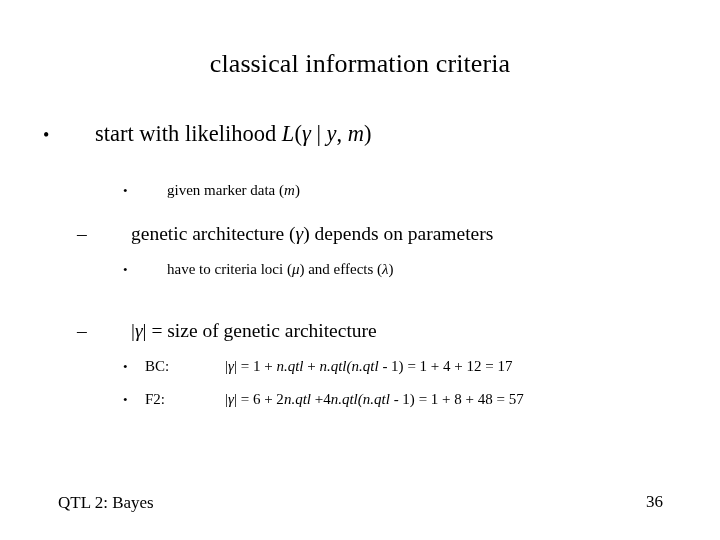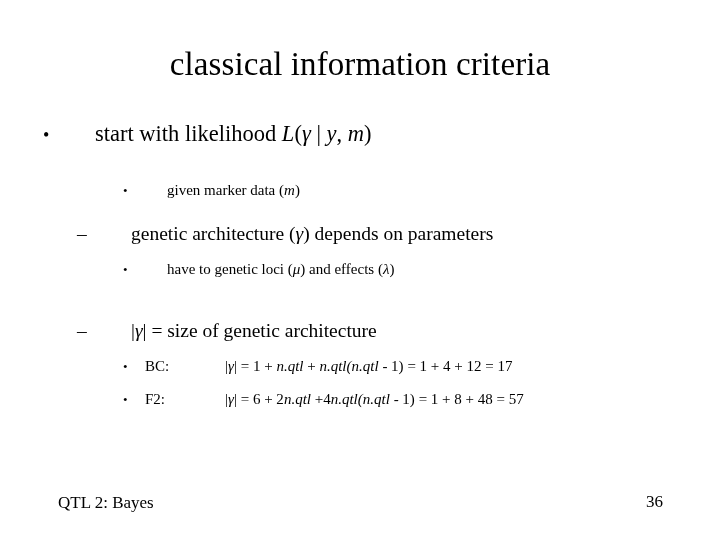"classical information criteria" .slide-title { font-size: 33px -> 26px }
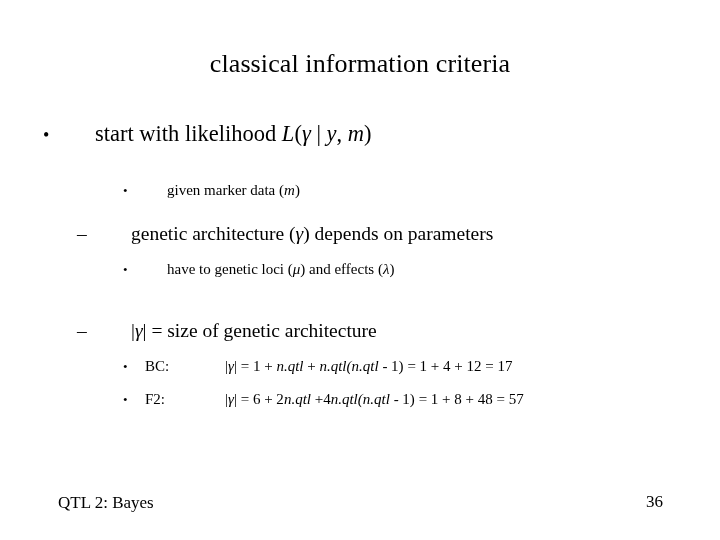"have to genetic loci (" span { text: genetic -> criteria }
